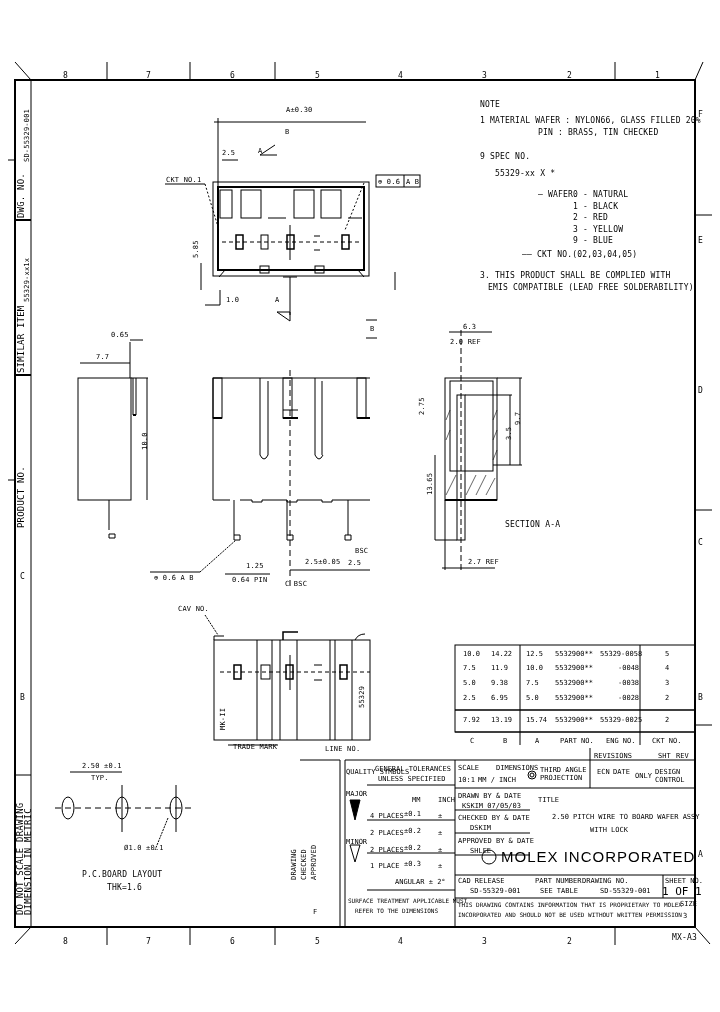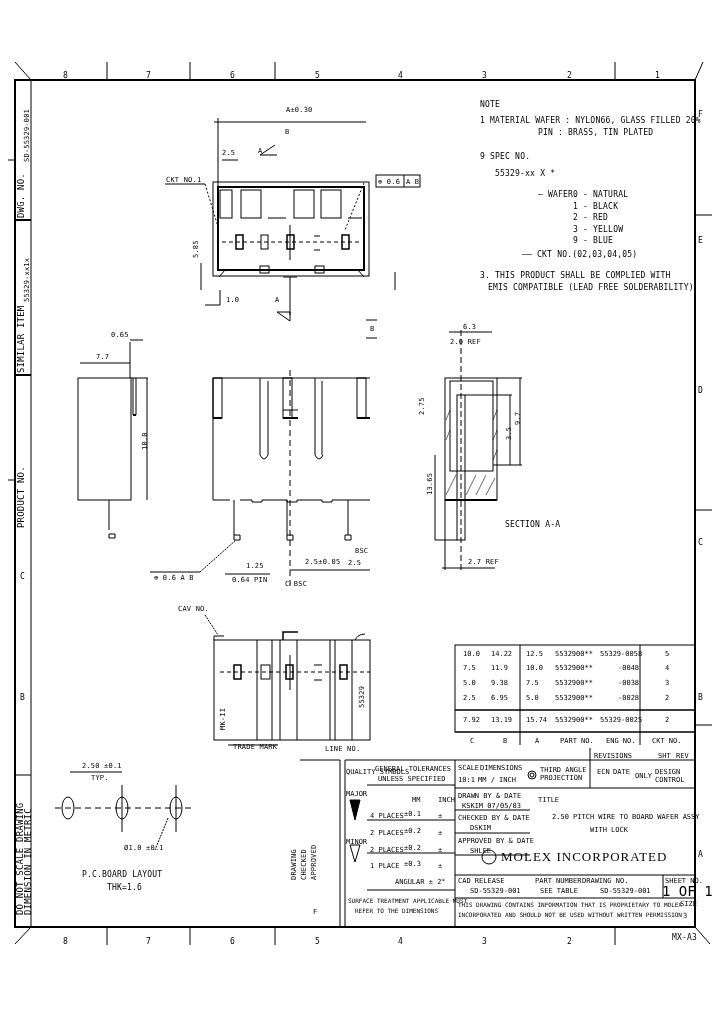"PIN : BRASS, TIN PLATED" span.t { text: PLATED -> CHECKED }
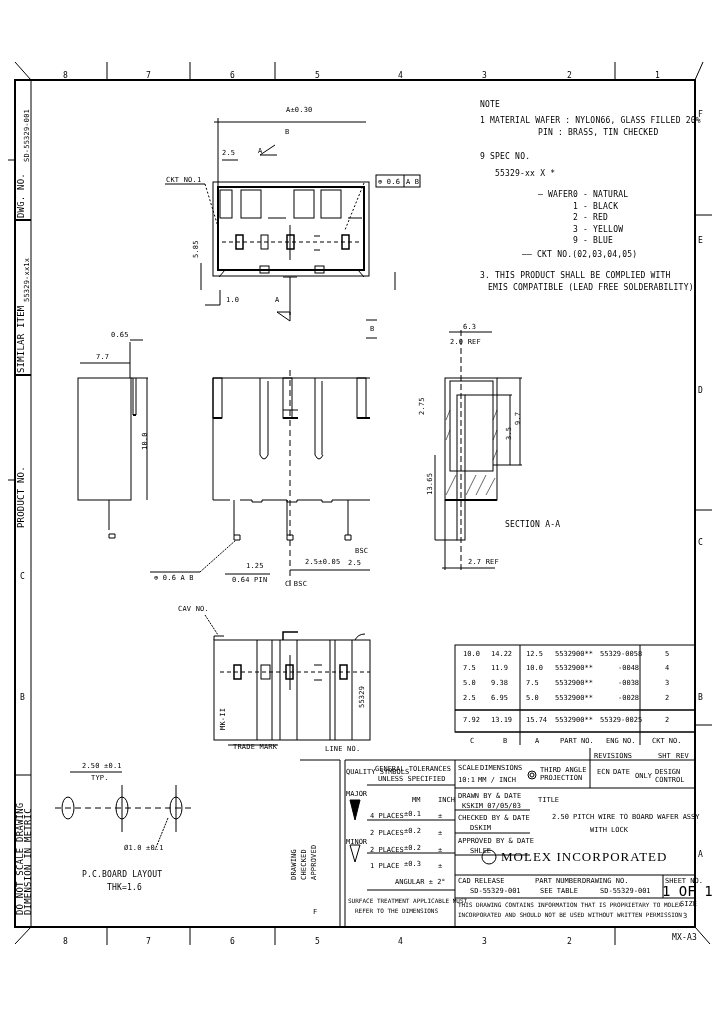"DIMENSIONS" span.cell { left: 480px -> 496px }
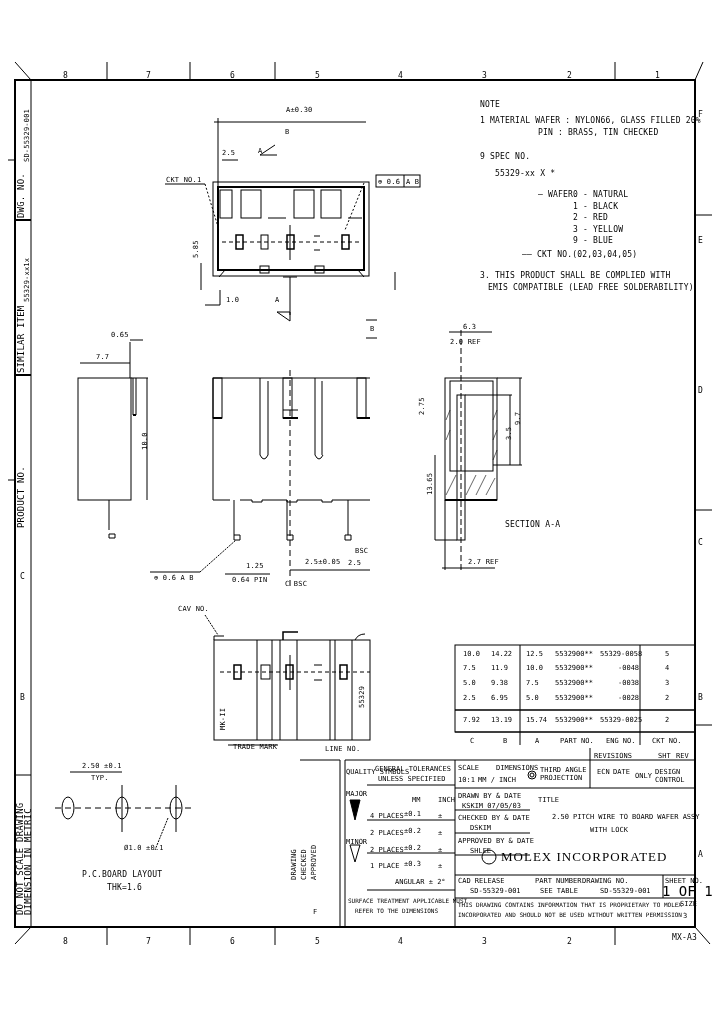"MOLEX INCORPORATED" span.abs { font-family: Liberation Serif, serif -> Liberation Sans, sans-serif; font-size: 13px -> 15px }
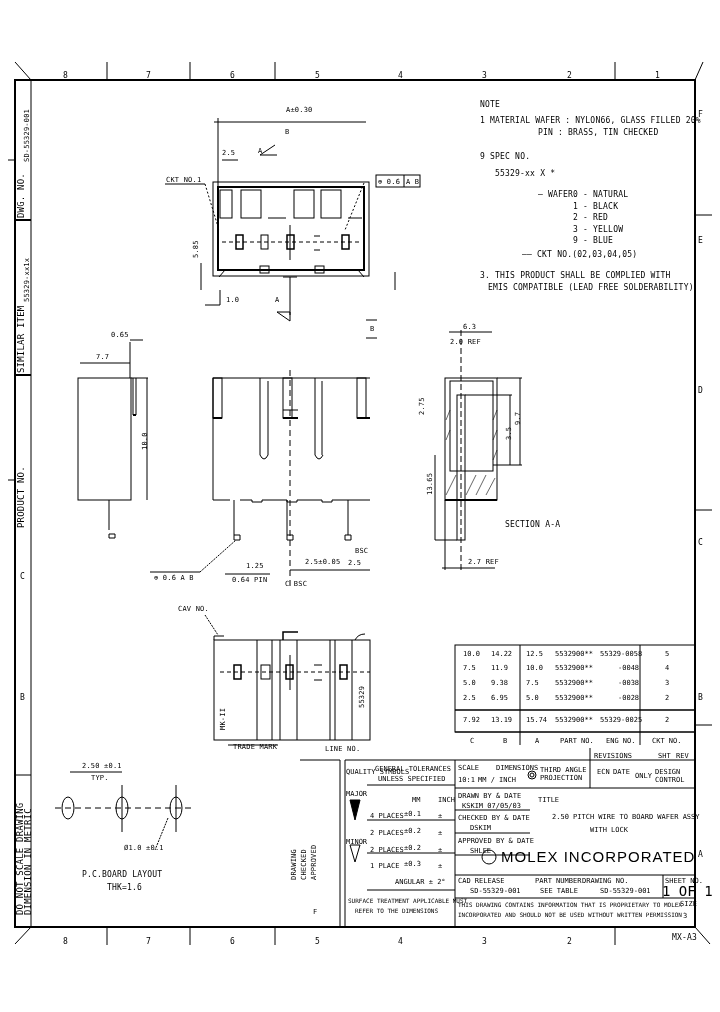"1 OF 1" span.abs { font-size: 14px -> 11px }
